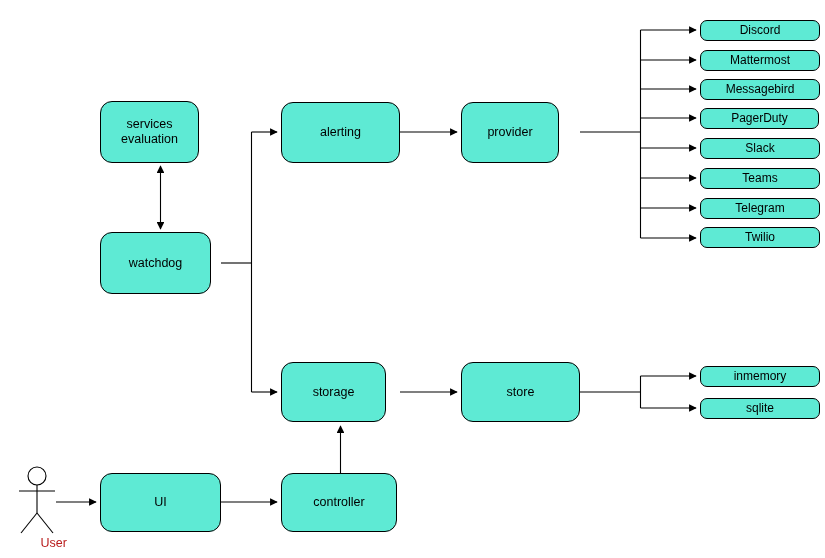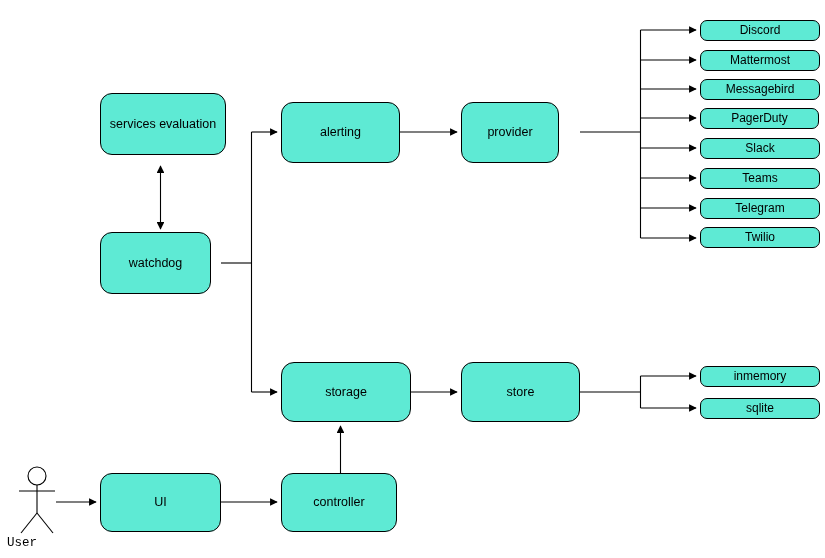"services evaluation" div.node { top: 93px -> 101px; width: 126px -> 99px }
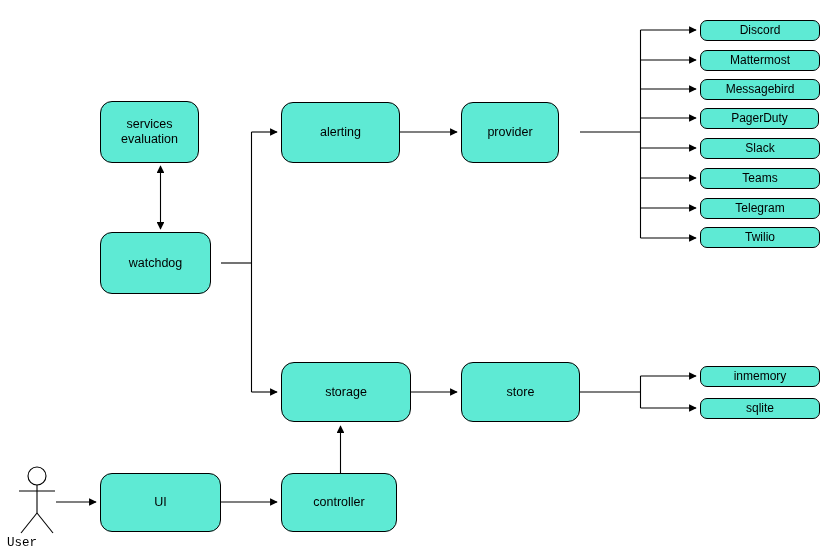"storage" div.node { border-radius: 13px -> none; width: 130px -> 105px }
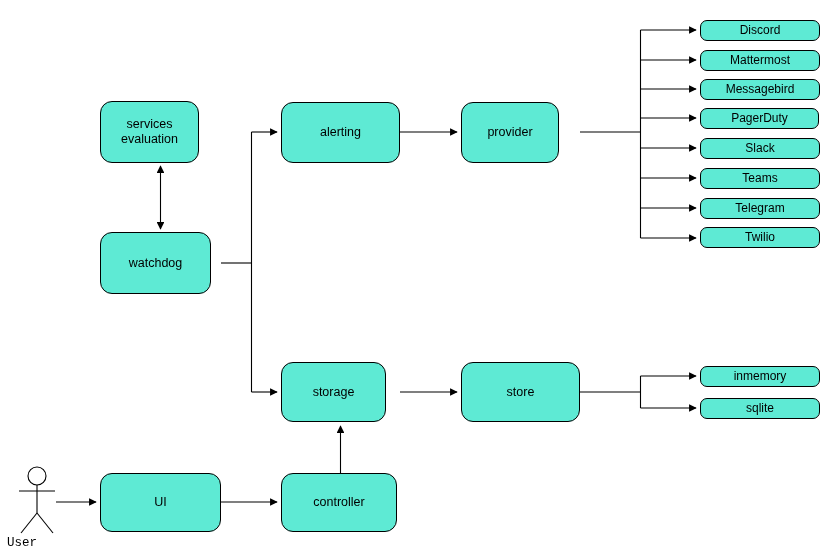"User" .actor-label { color: #000000 -> #b91c1c; font-family: Liberation Mono, monospace -> Liberation Sans, sans-serif; text-align: left -> right }
